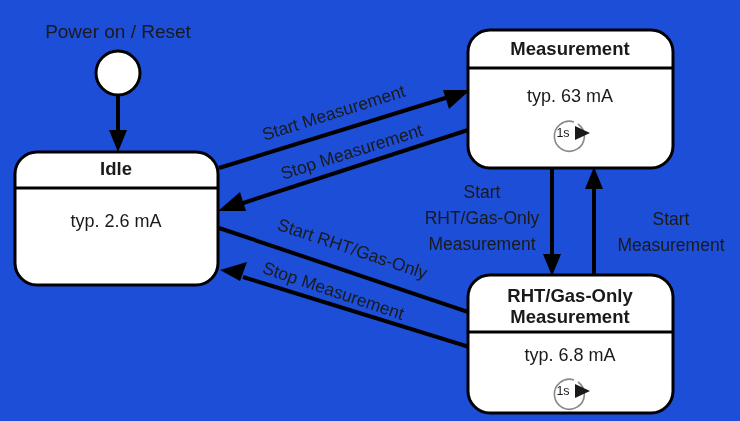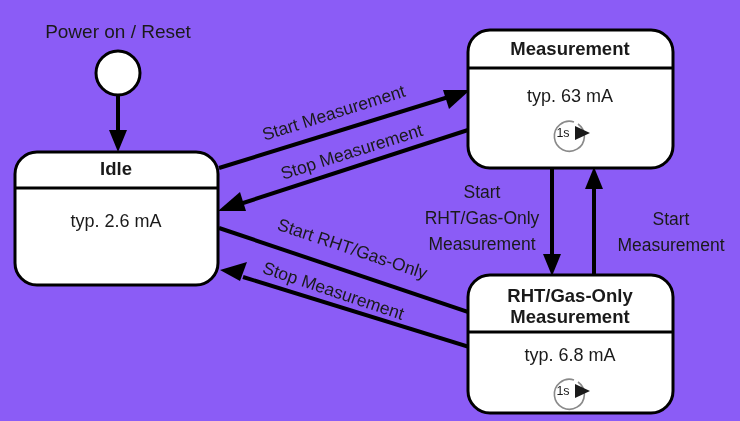"Power on / Reset" #diagram-root { background: #8b5cf6 -> #1d4ed8 }
